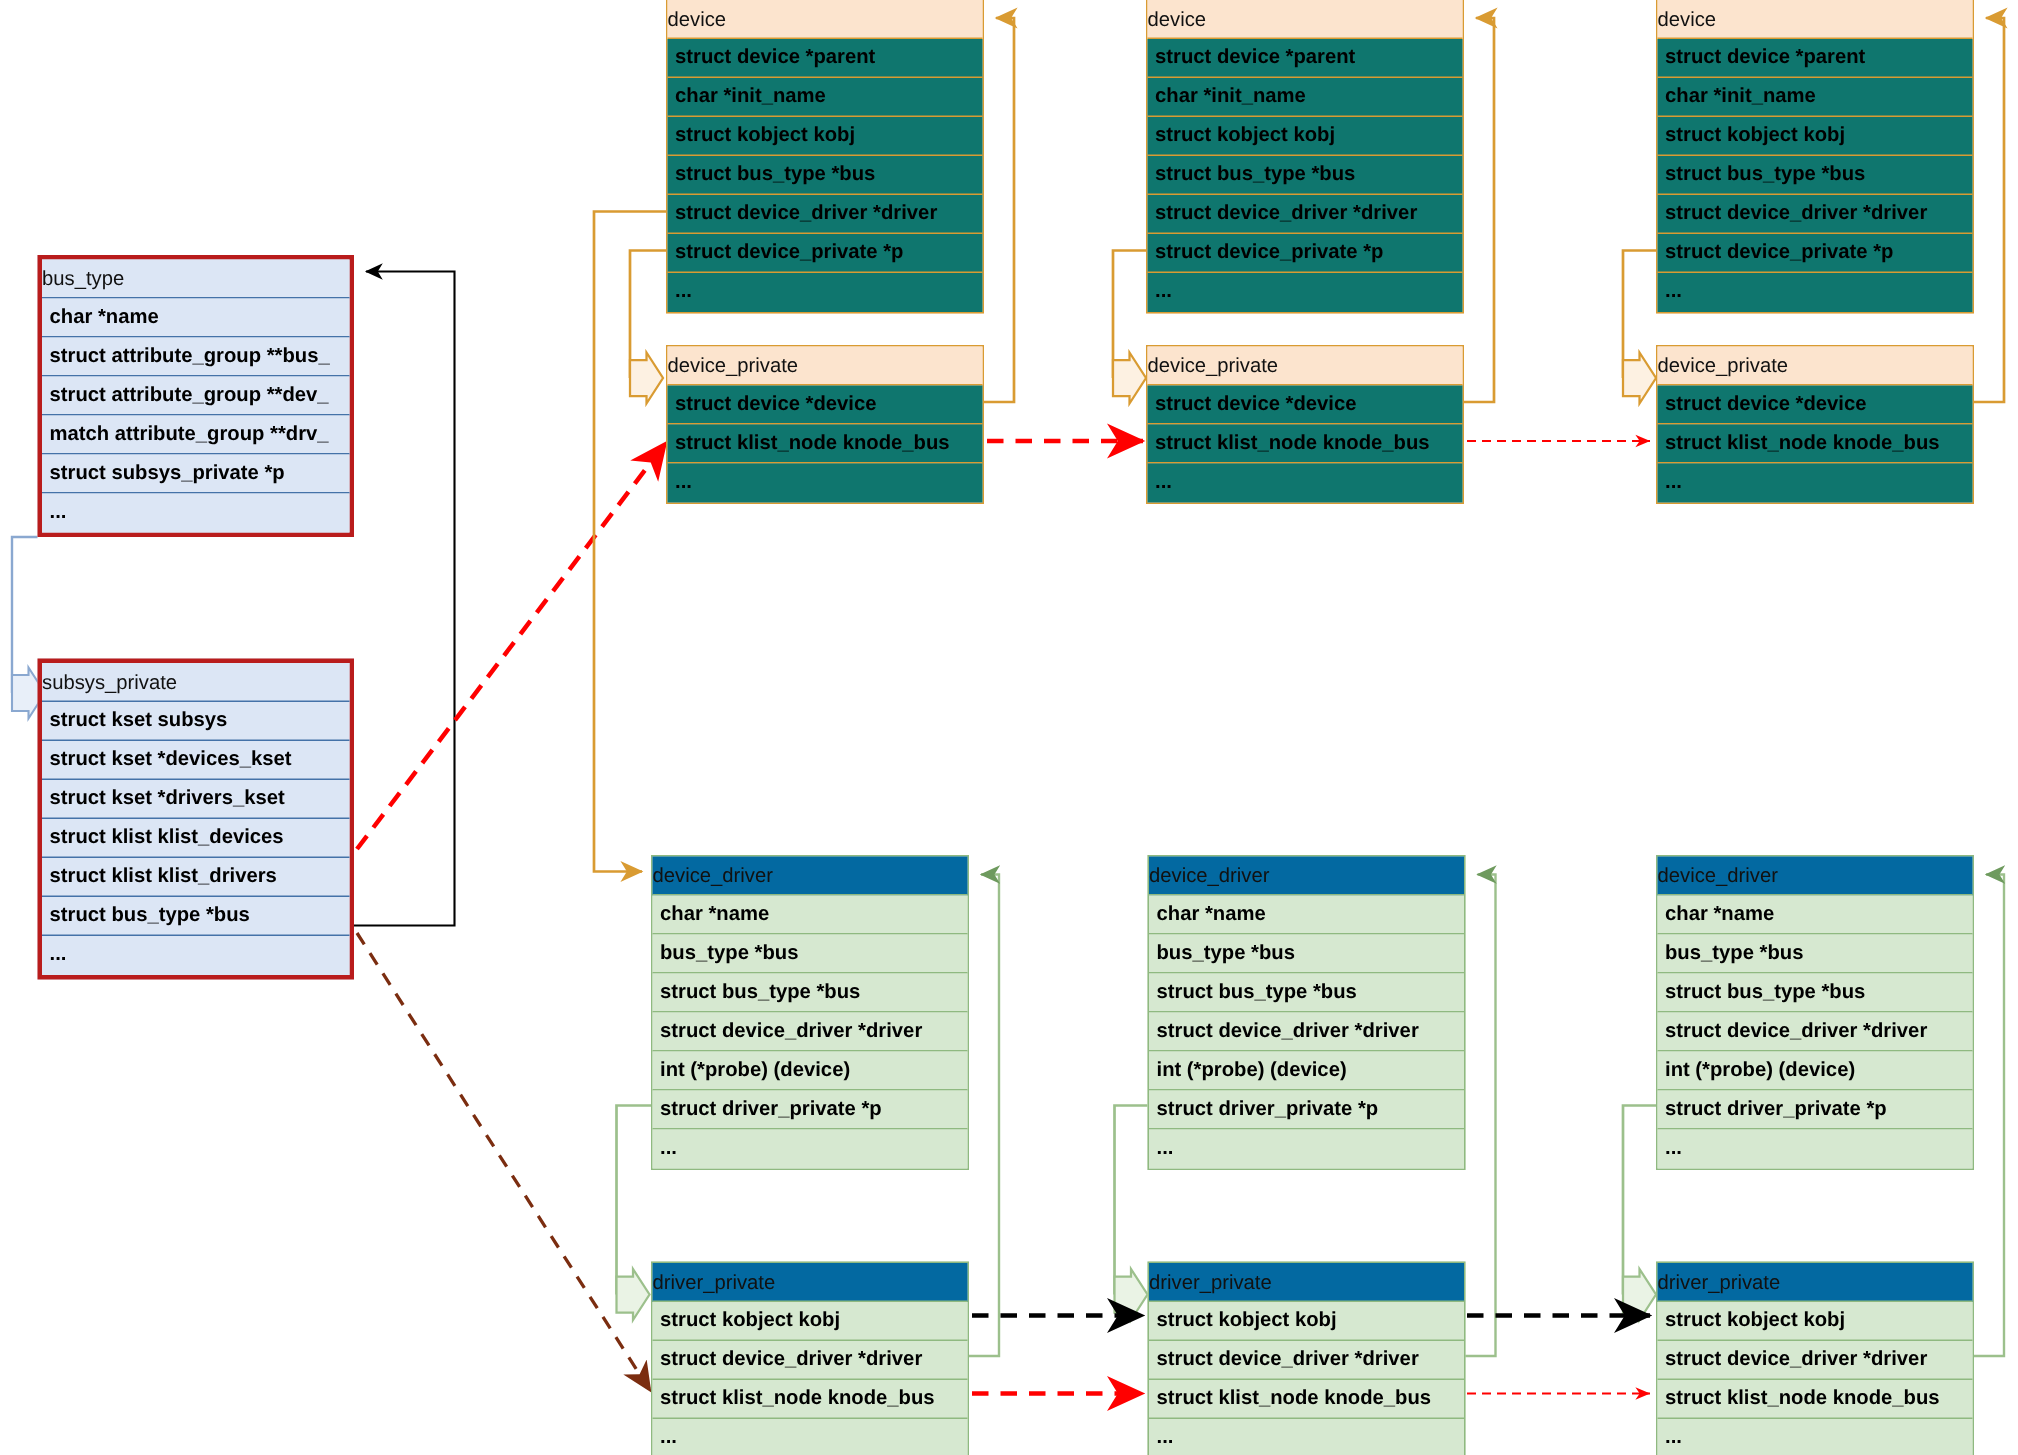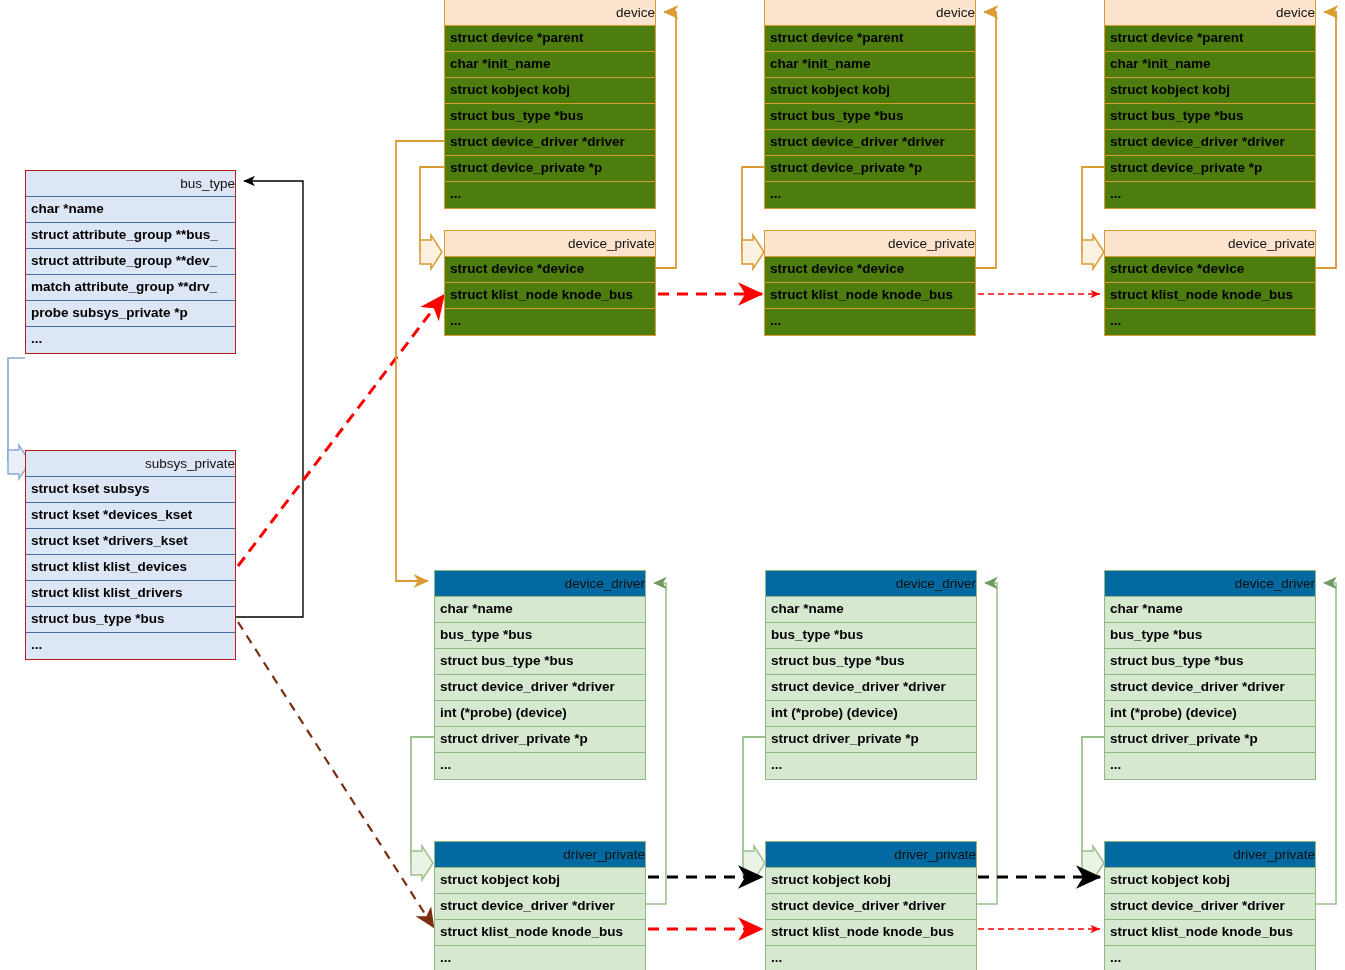"device" .uml .hdr { text-align: right -> left }
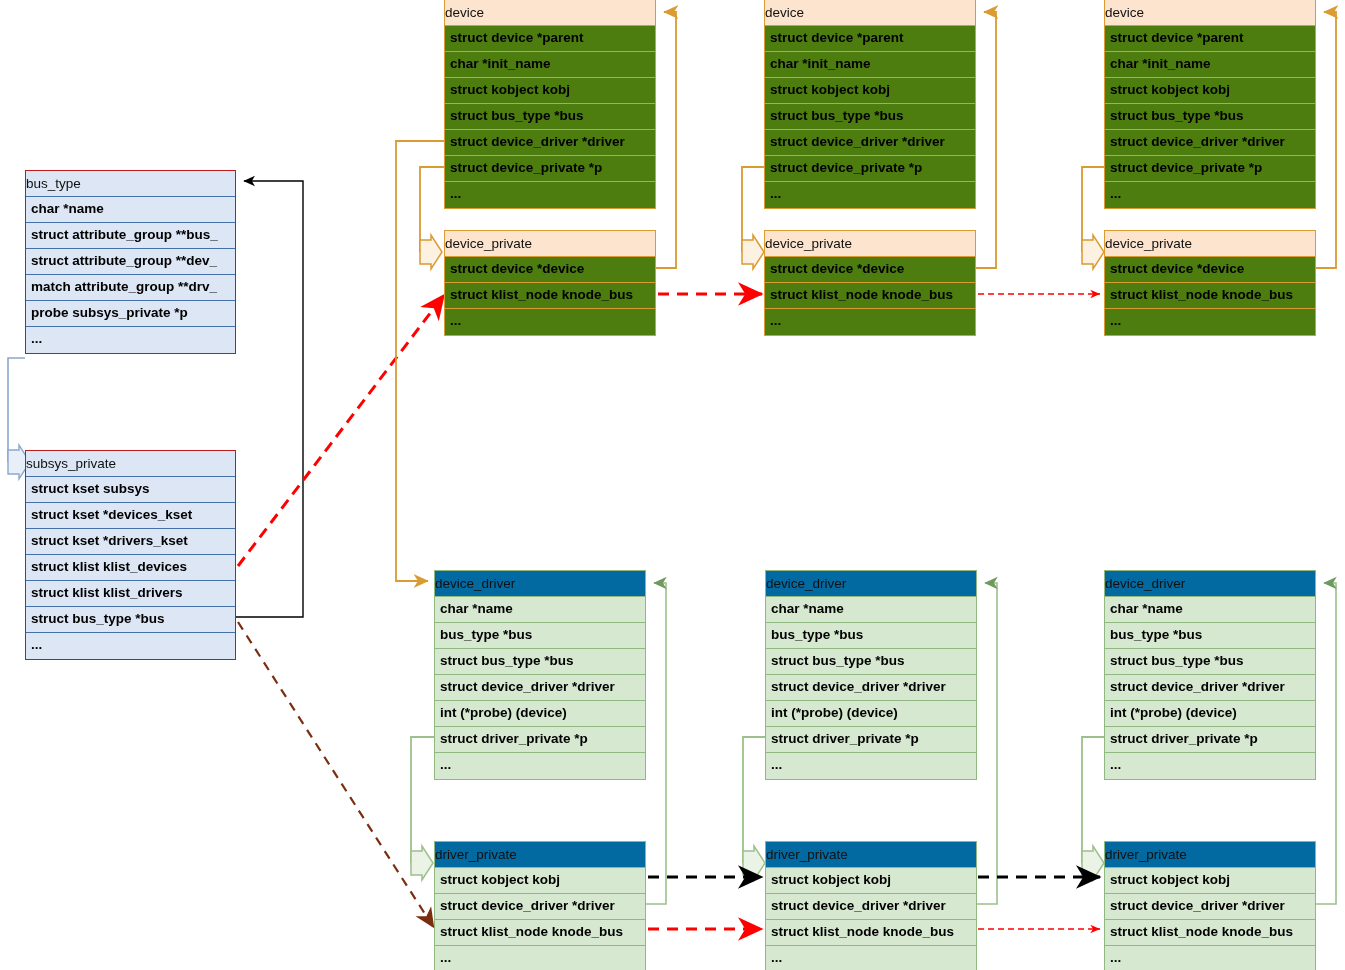"struct device *parent" .orange .row { background: #4d7c0f -> #0f766e }
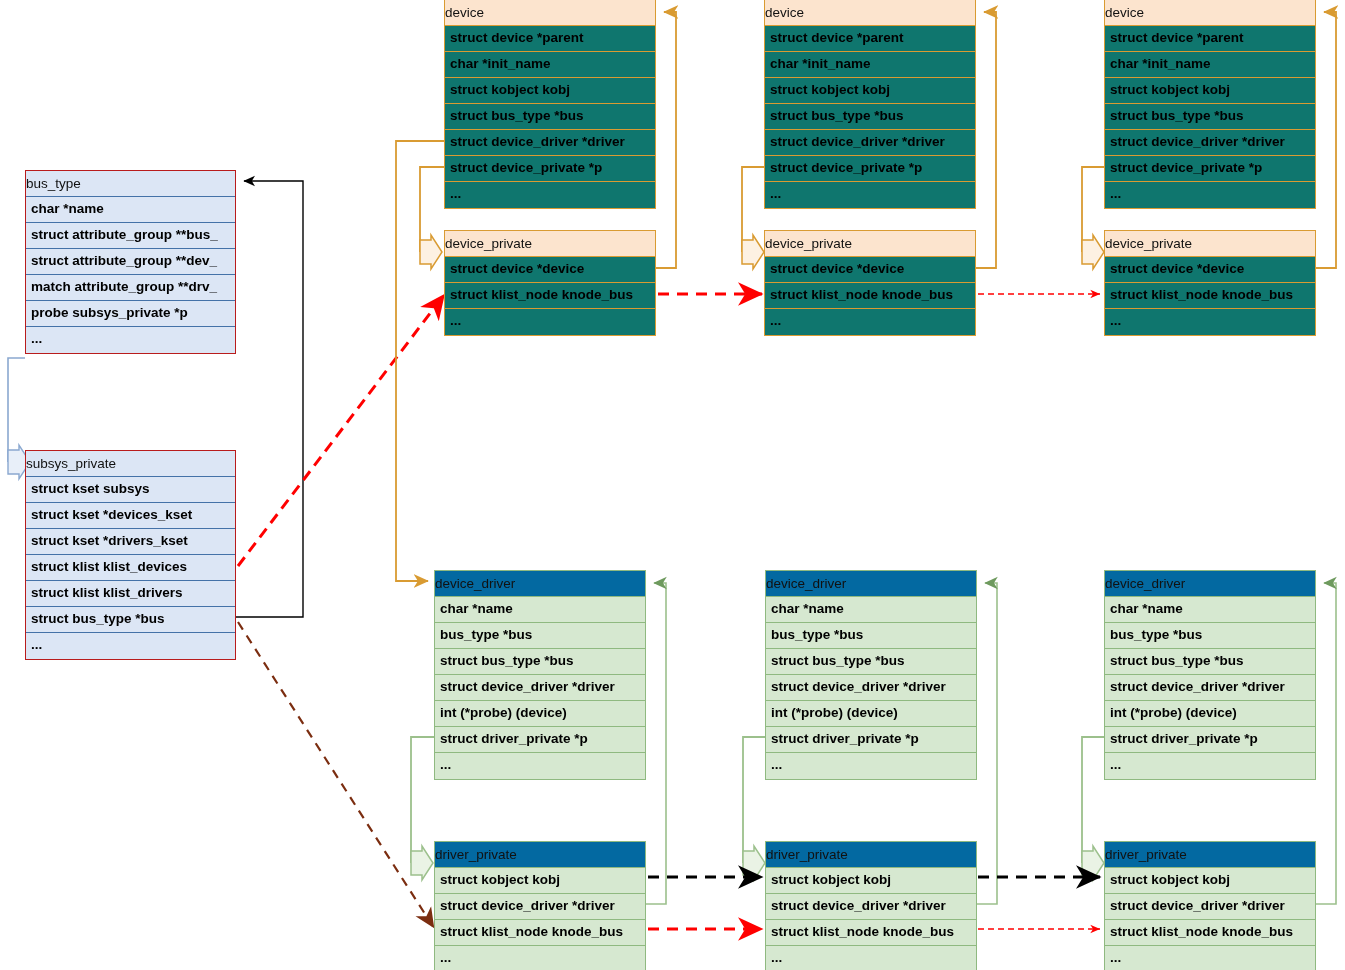"bus_type" .blue { border: 1px solid #b91c1c -> 3px solid #b91c1c }
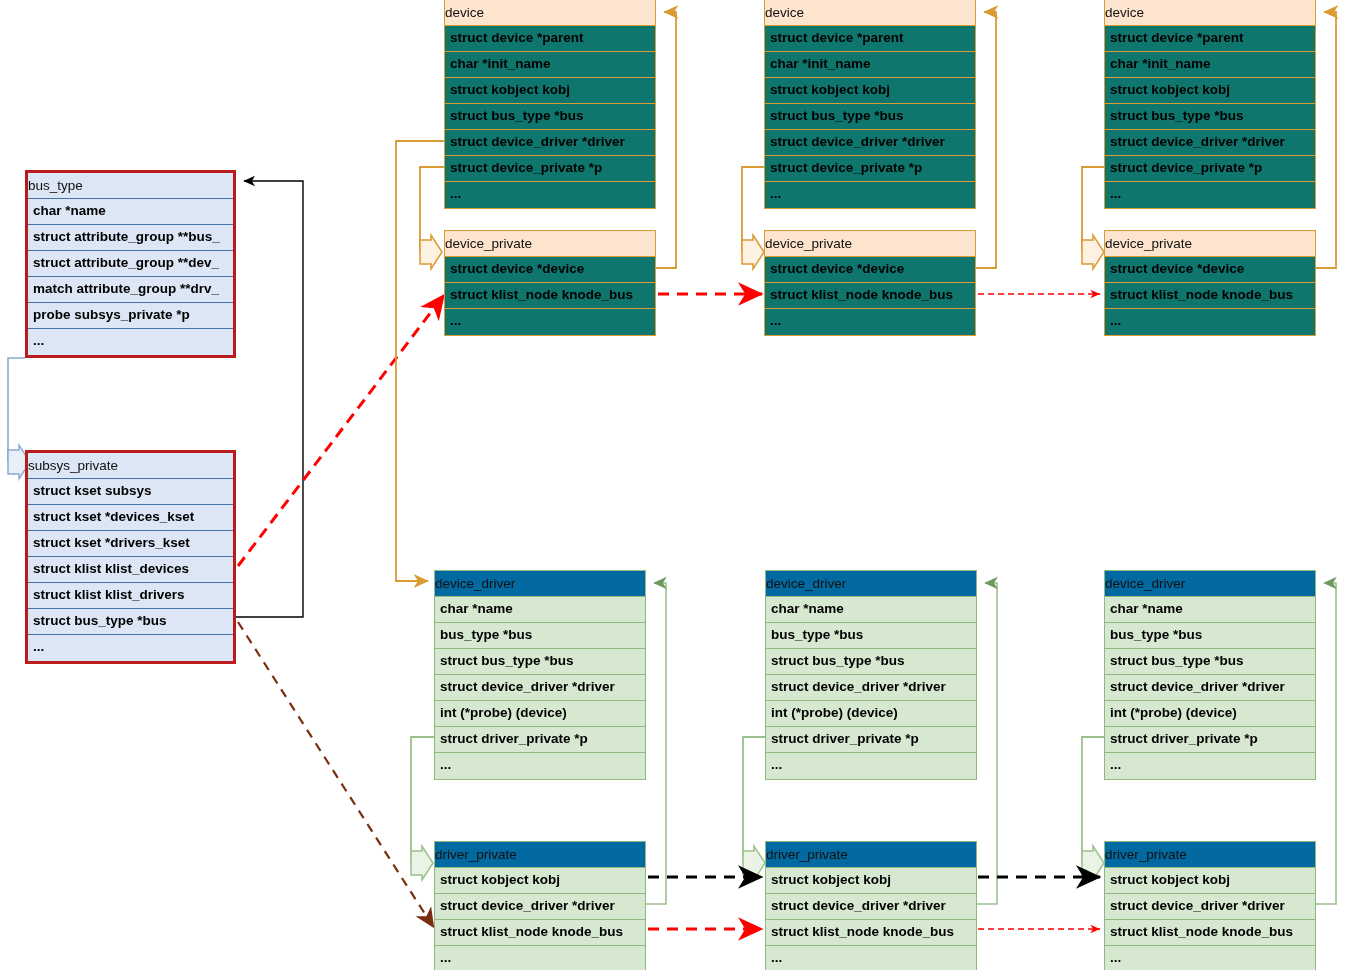"probe subsys_private *p" div.row { text: probe -> struct }
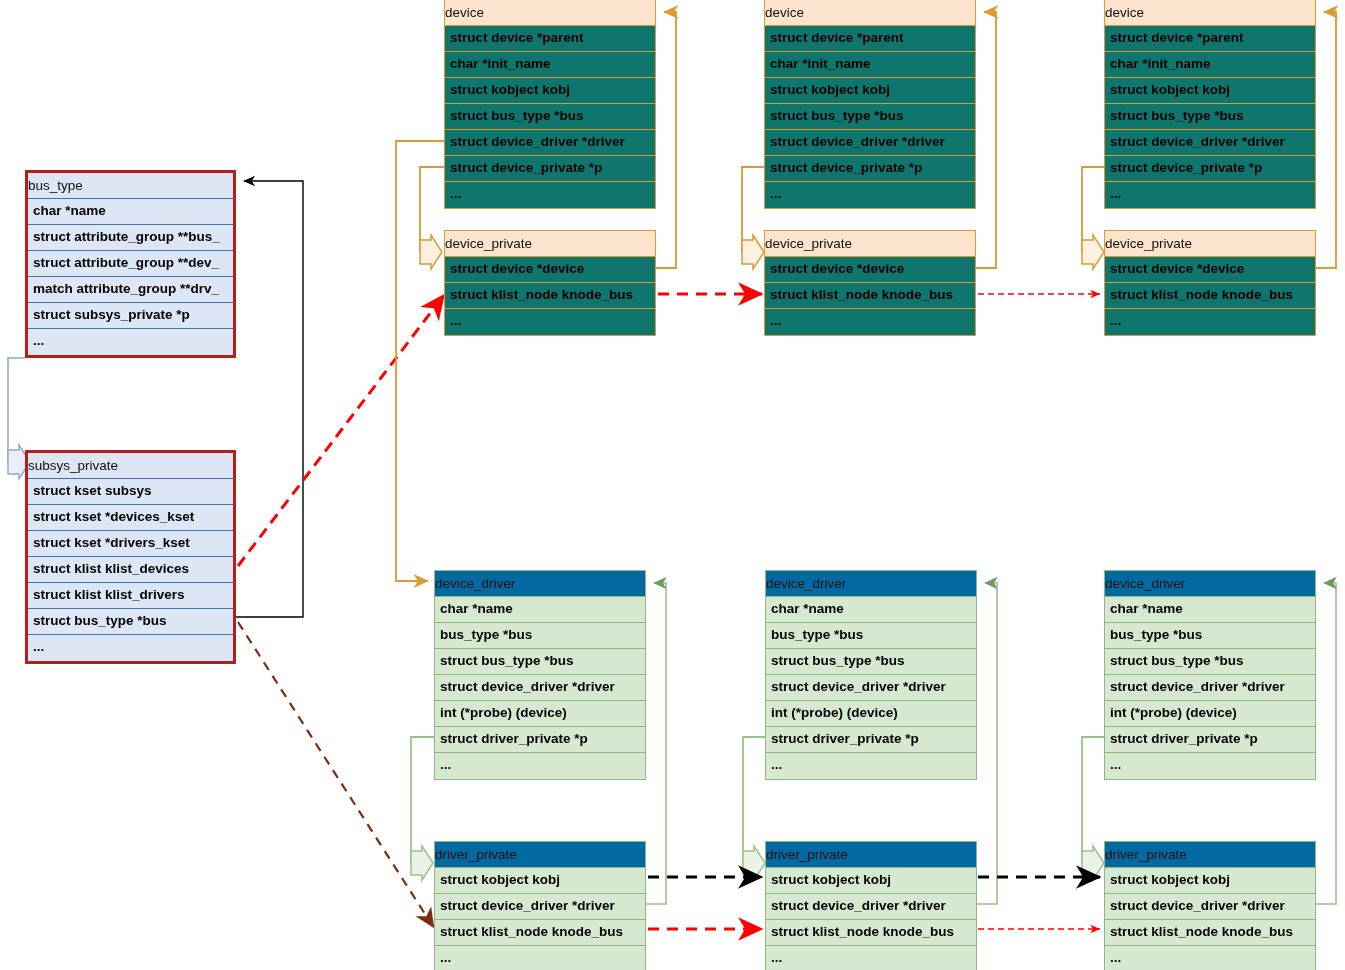"subsys_private" div.uml { top: 450px -> 439px }
